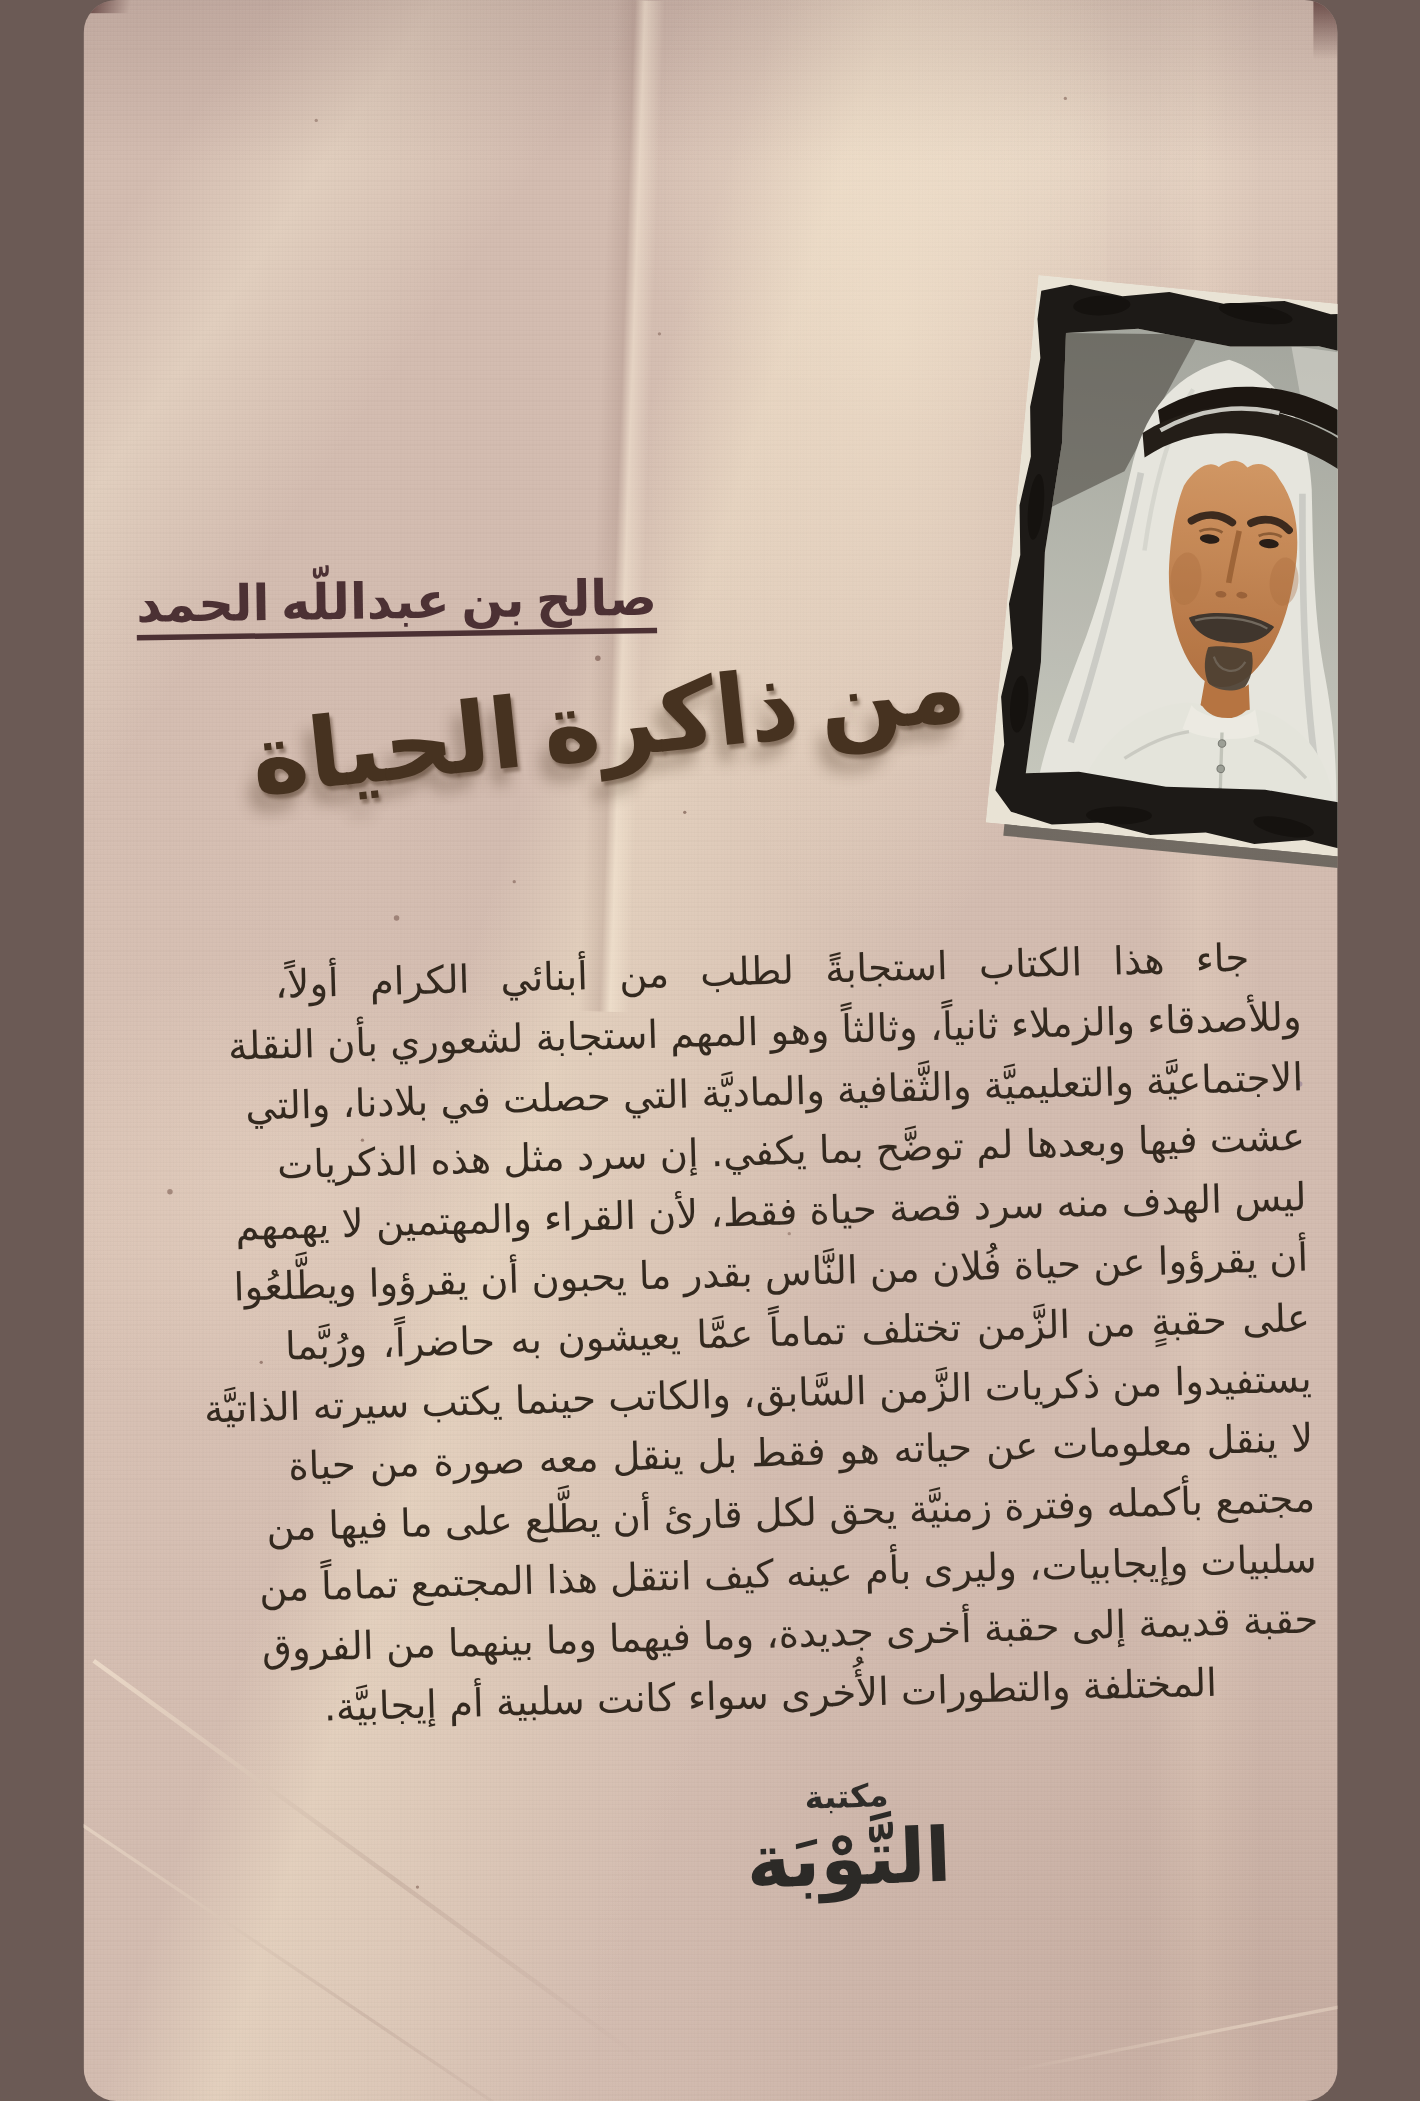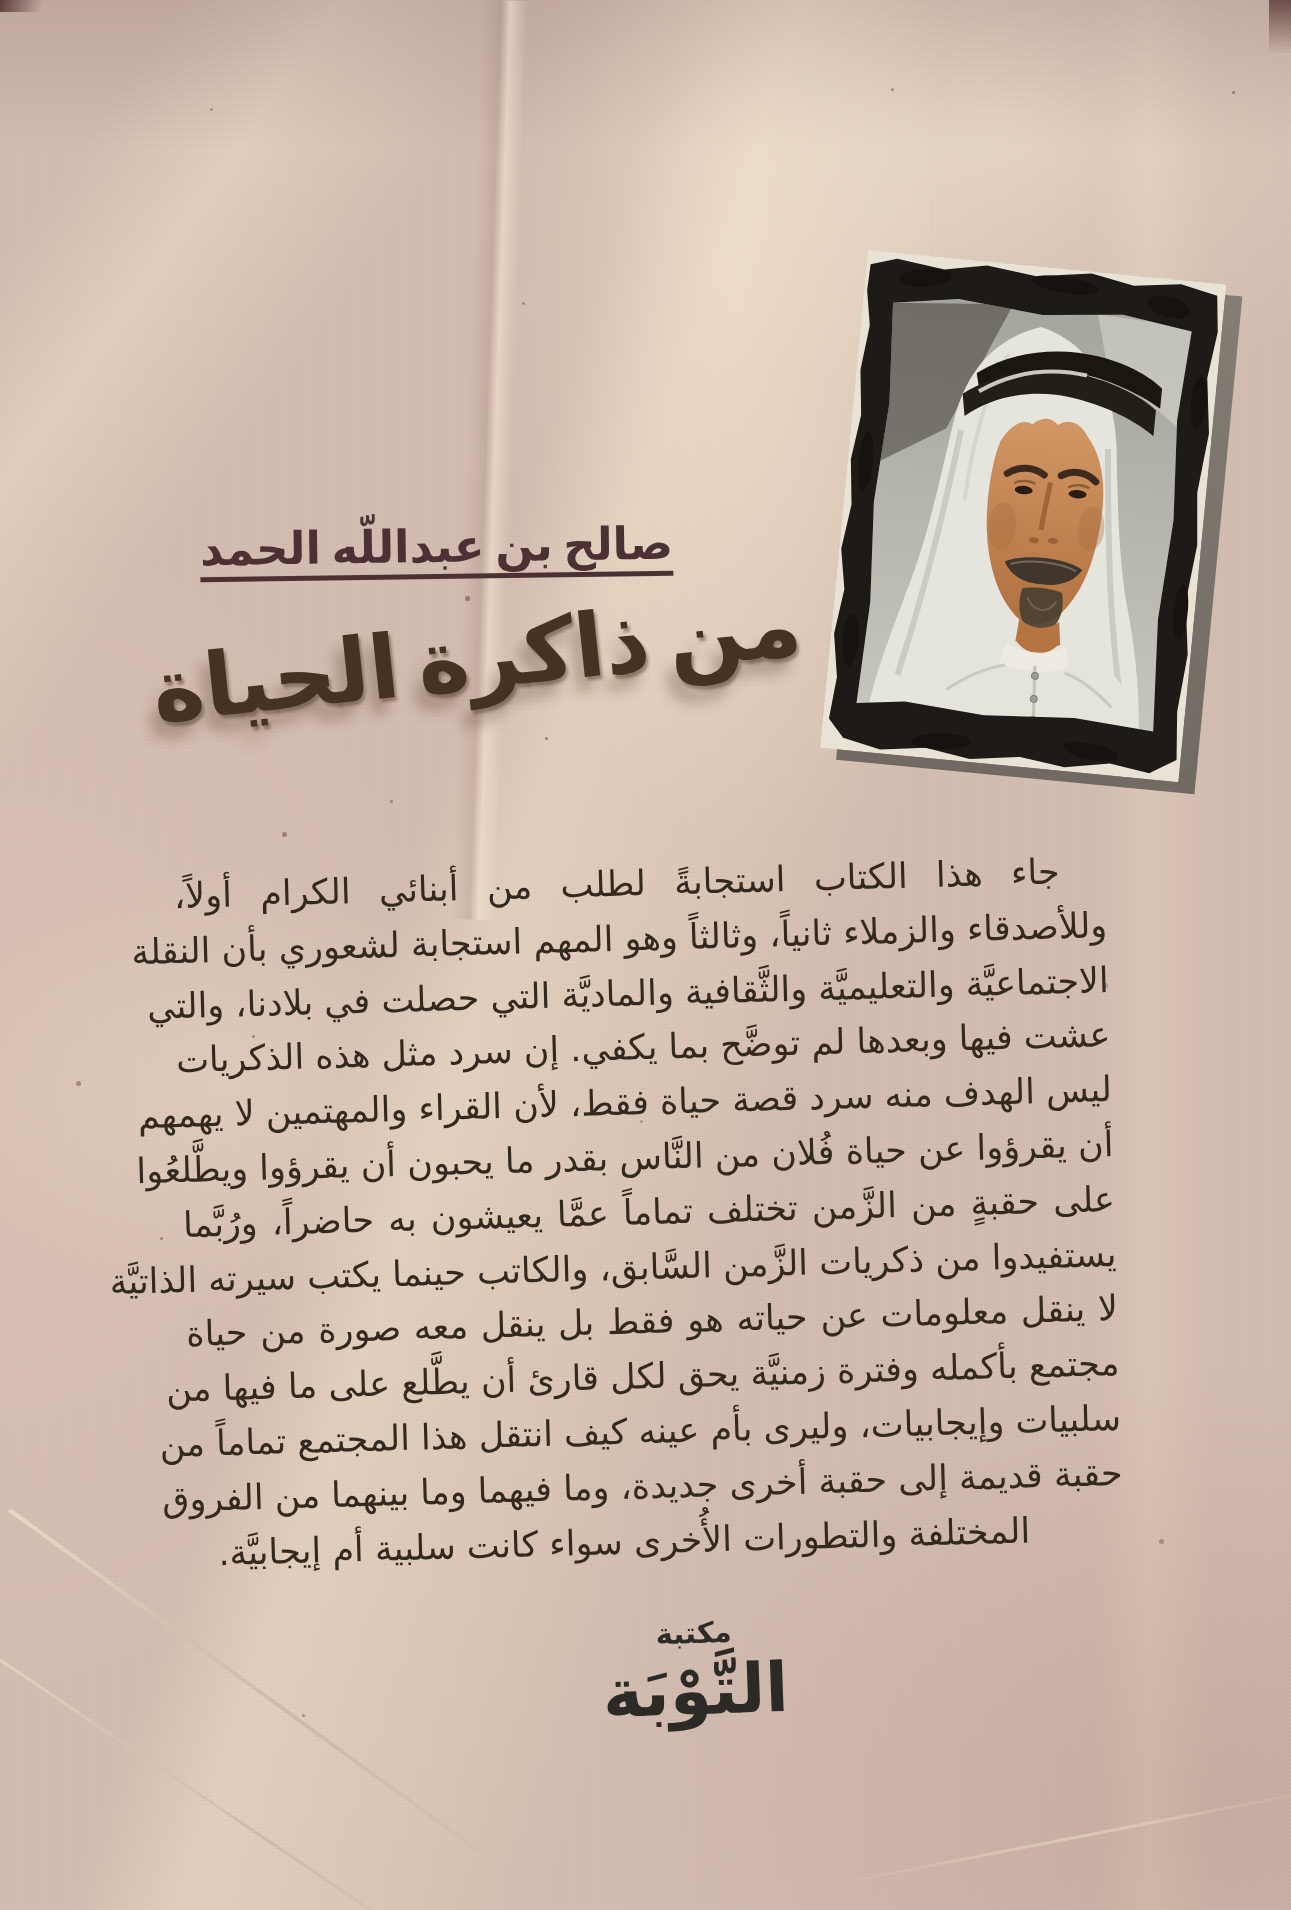"صالح بن عبداللّه الحمد" .cover { border-radius: none -> 30px; width: 1291px -> 1140px }
